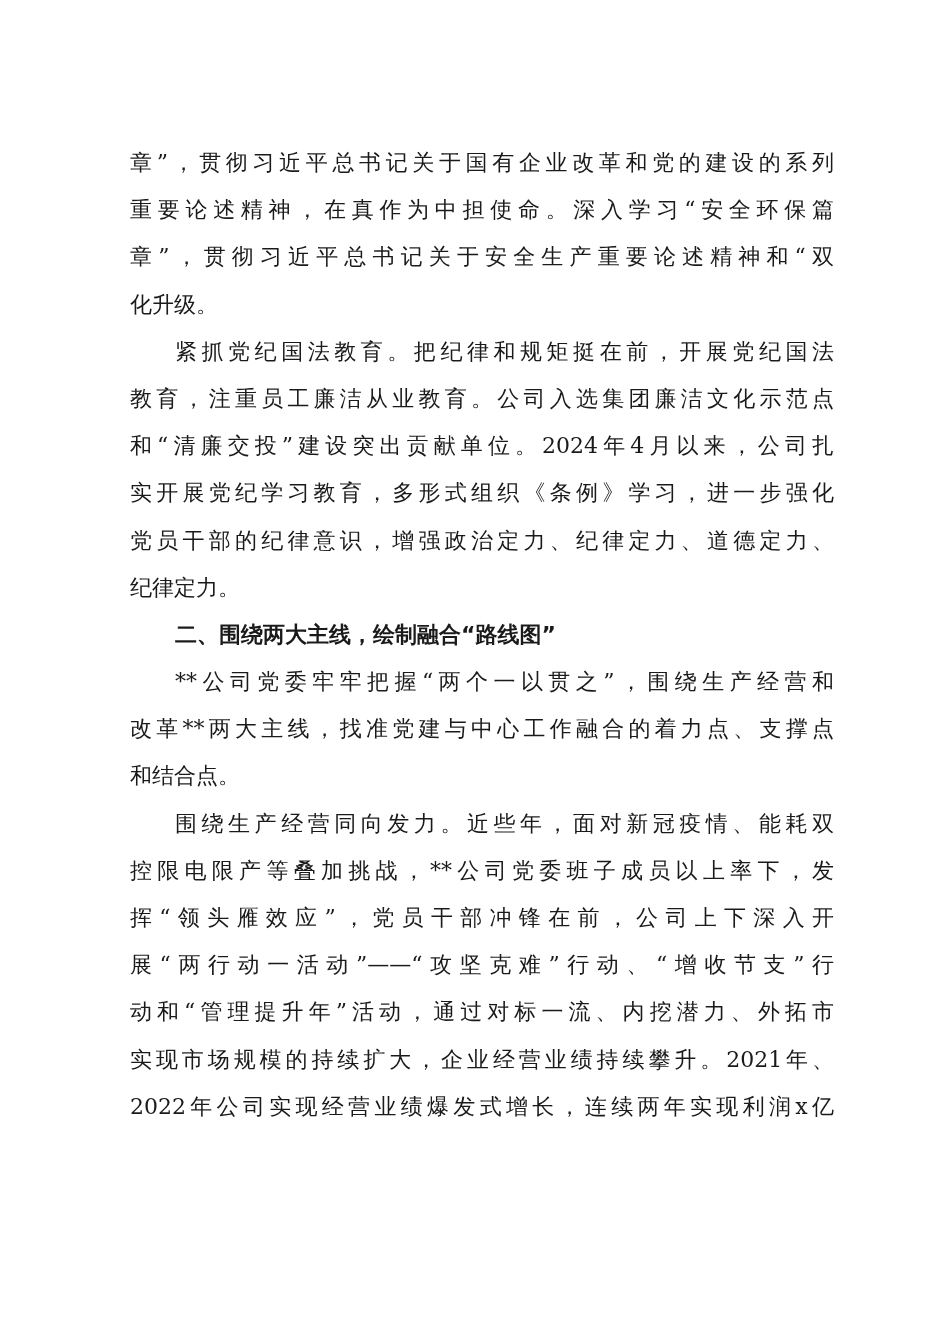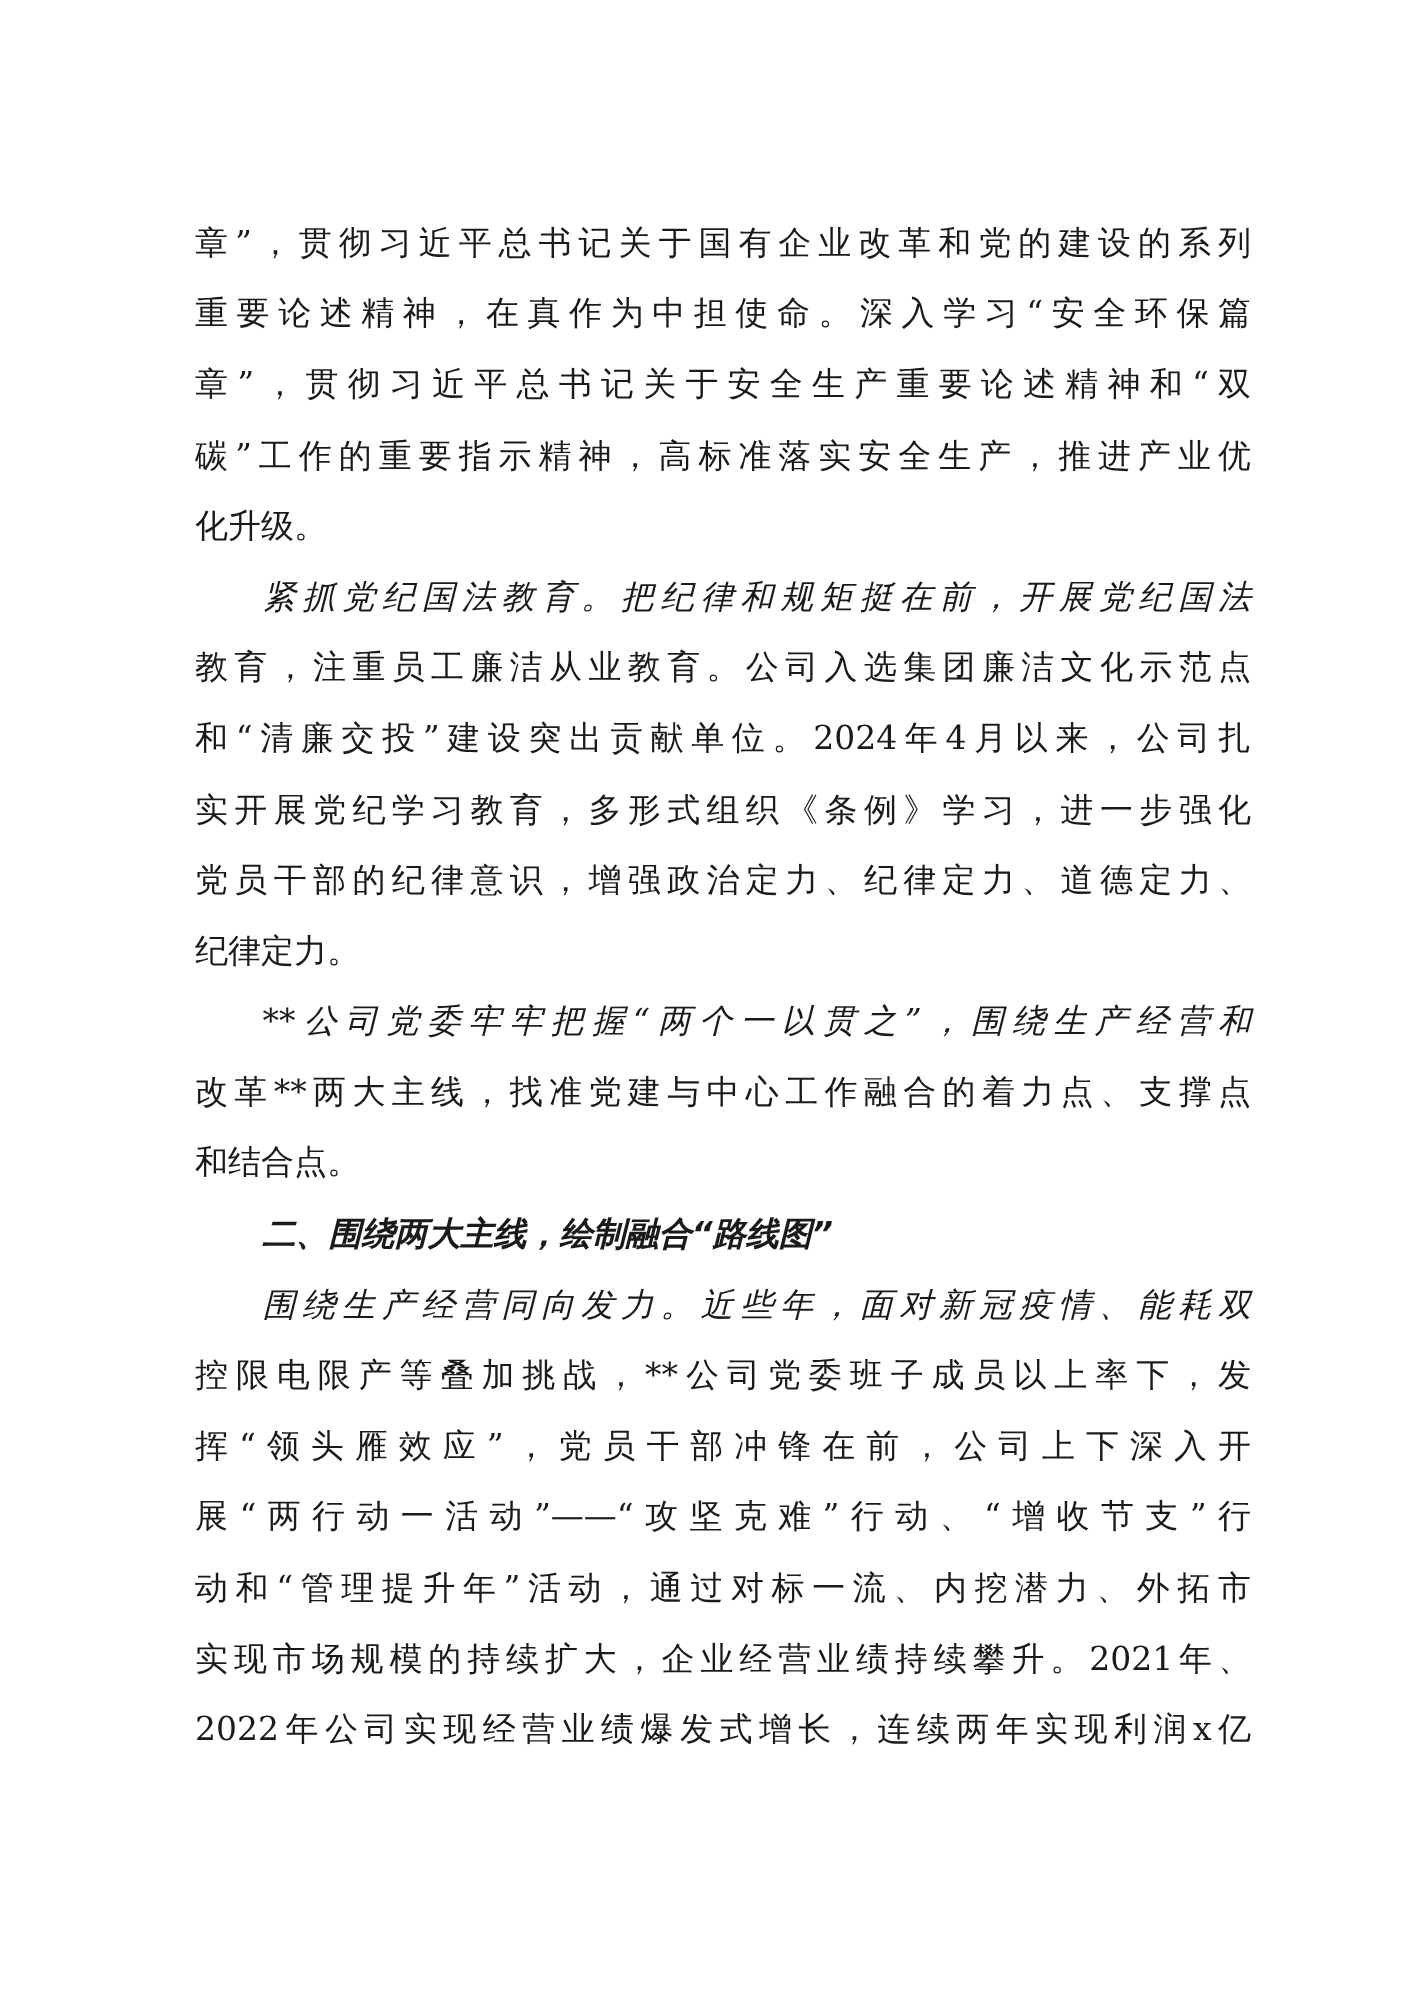"碳”工作的重要指示精神，高标准落实安全生产，推进产业优" div.line { html: <div>碳”工作的重要指示精神，高标准落实安全生产，推进产业优</div> -> none }
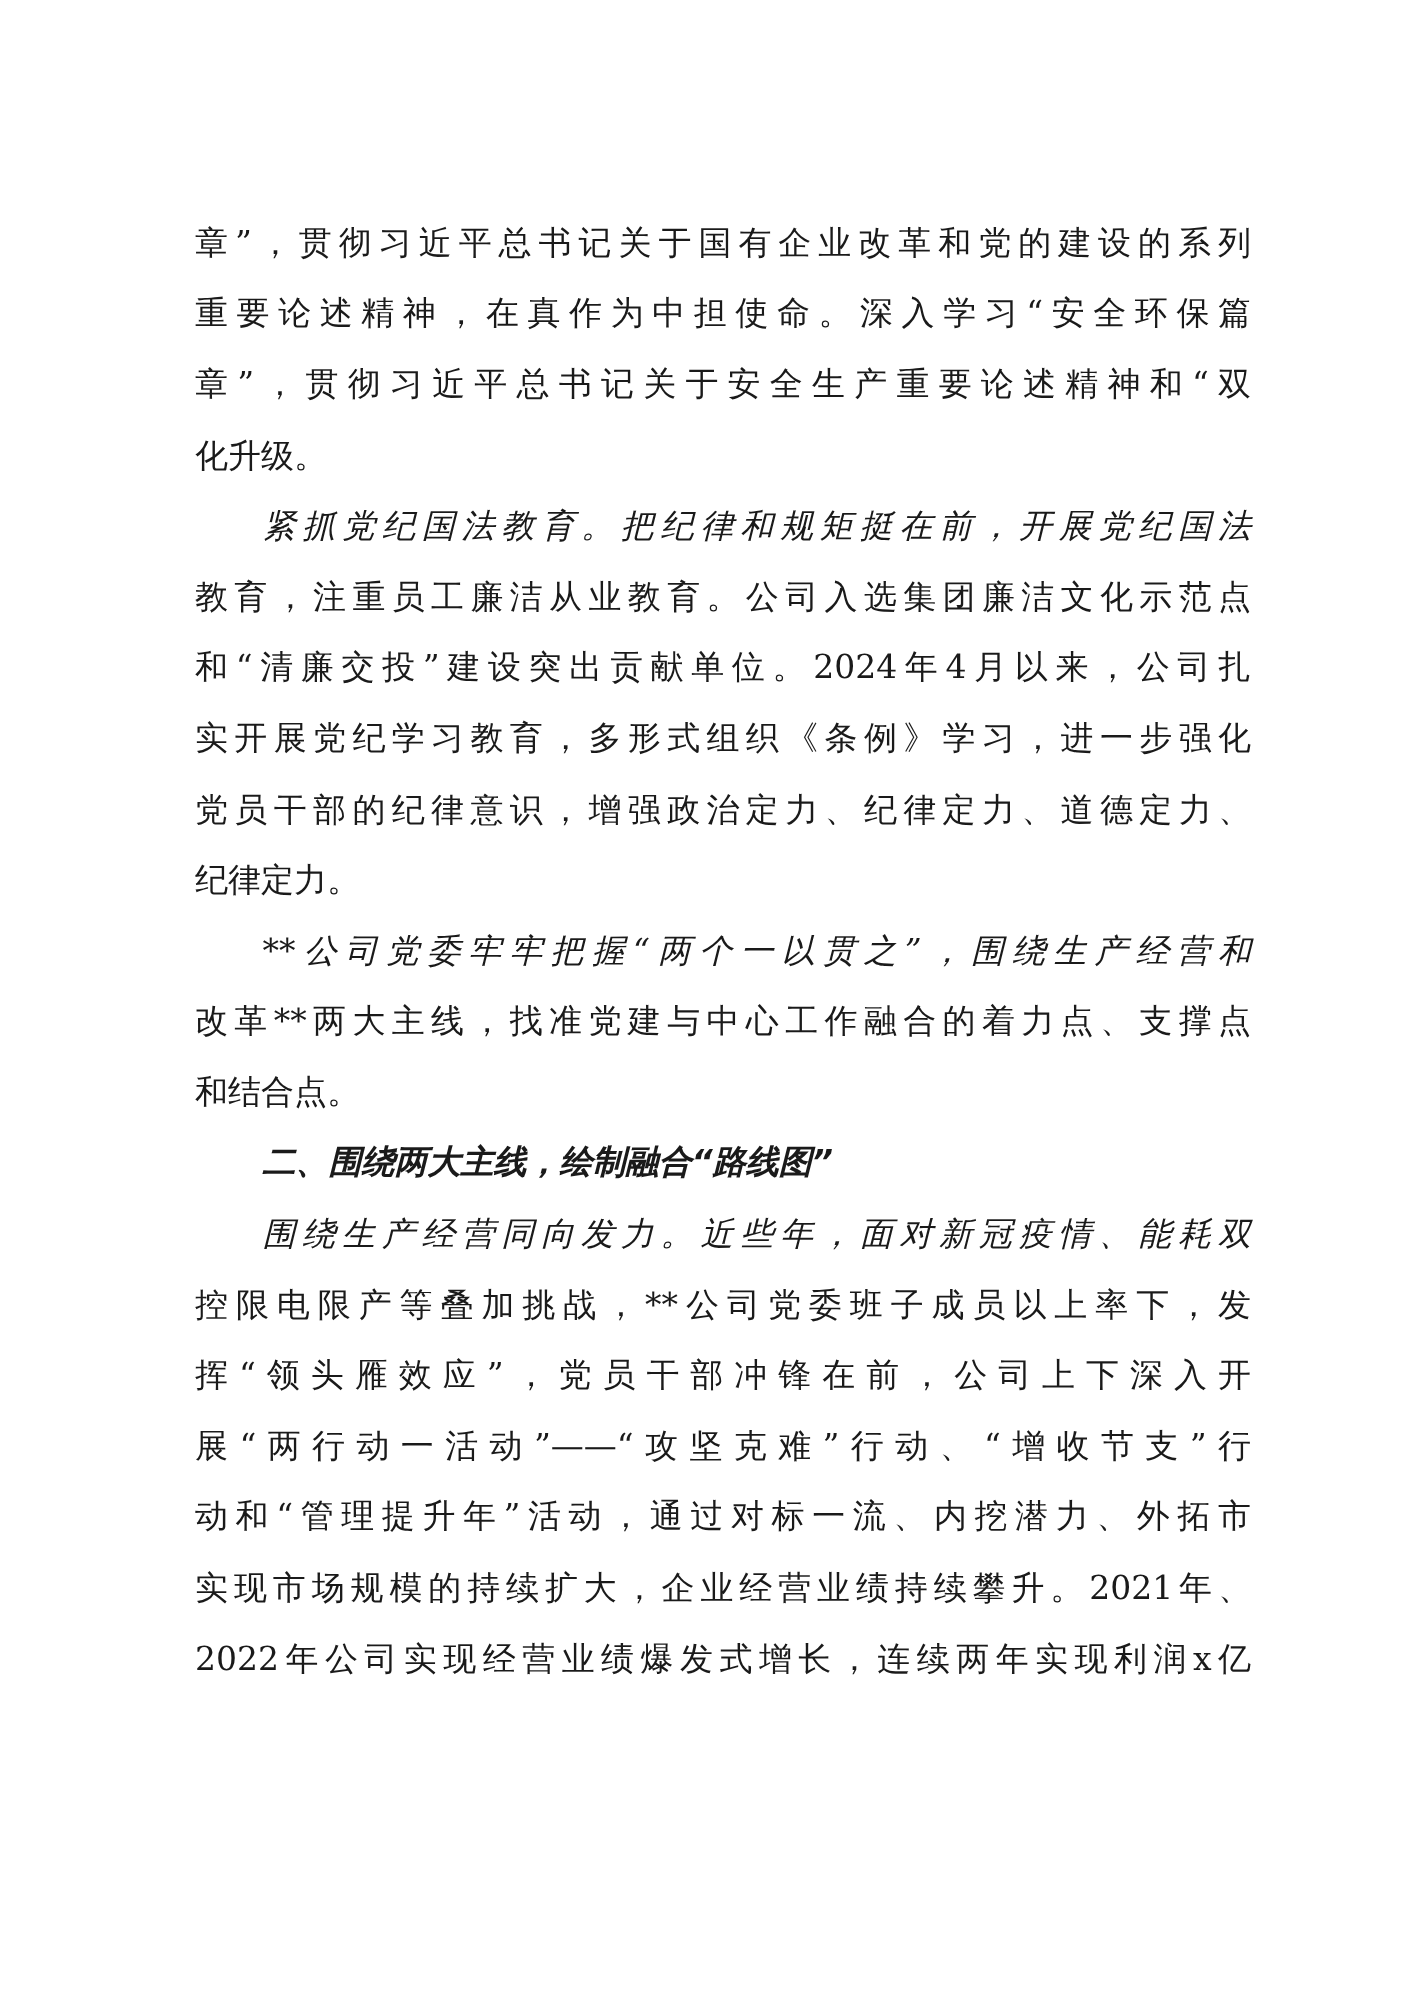"紧抓党纪国法教育。把纪律和规矩挺在前，开展党纪国法" .line.indent { font-style: italic -> none }
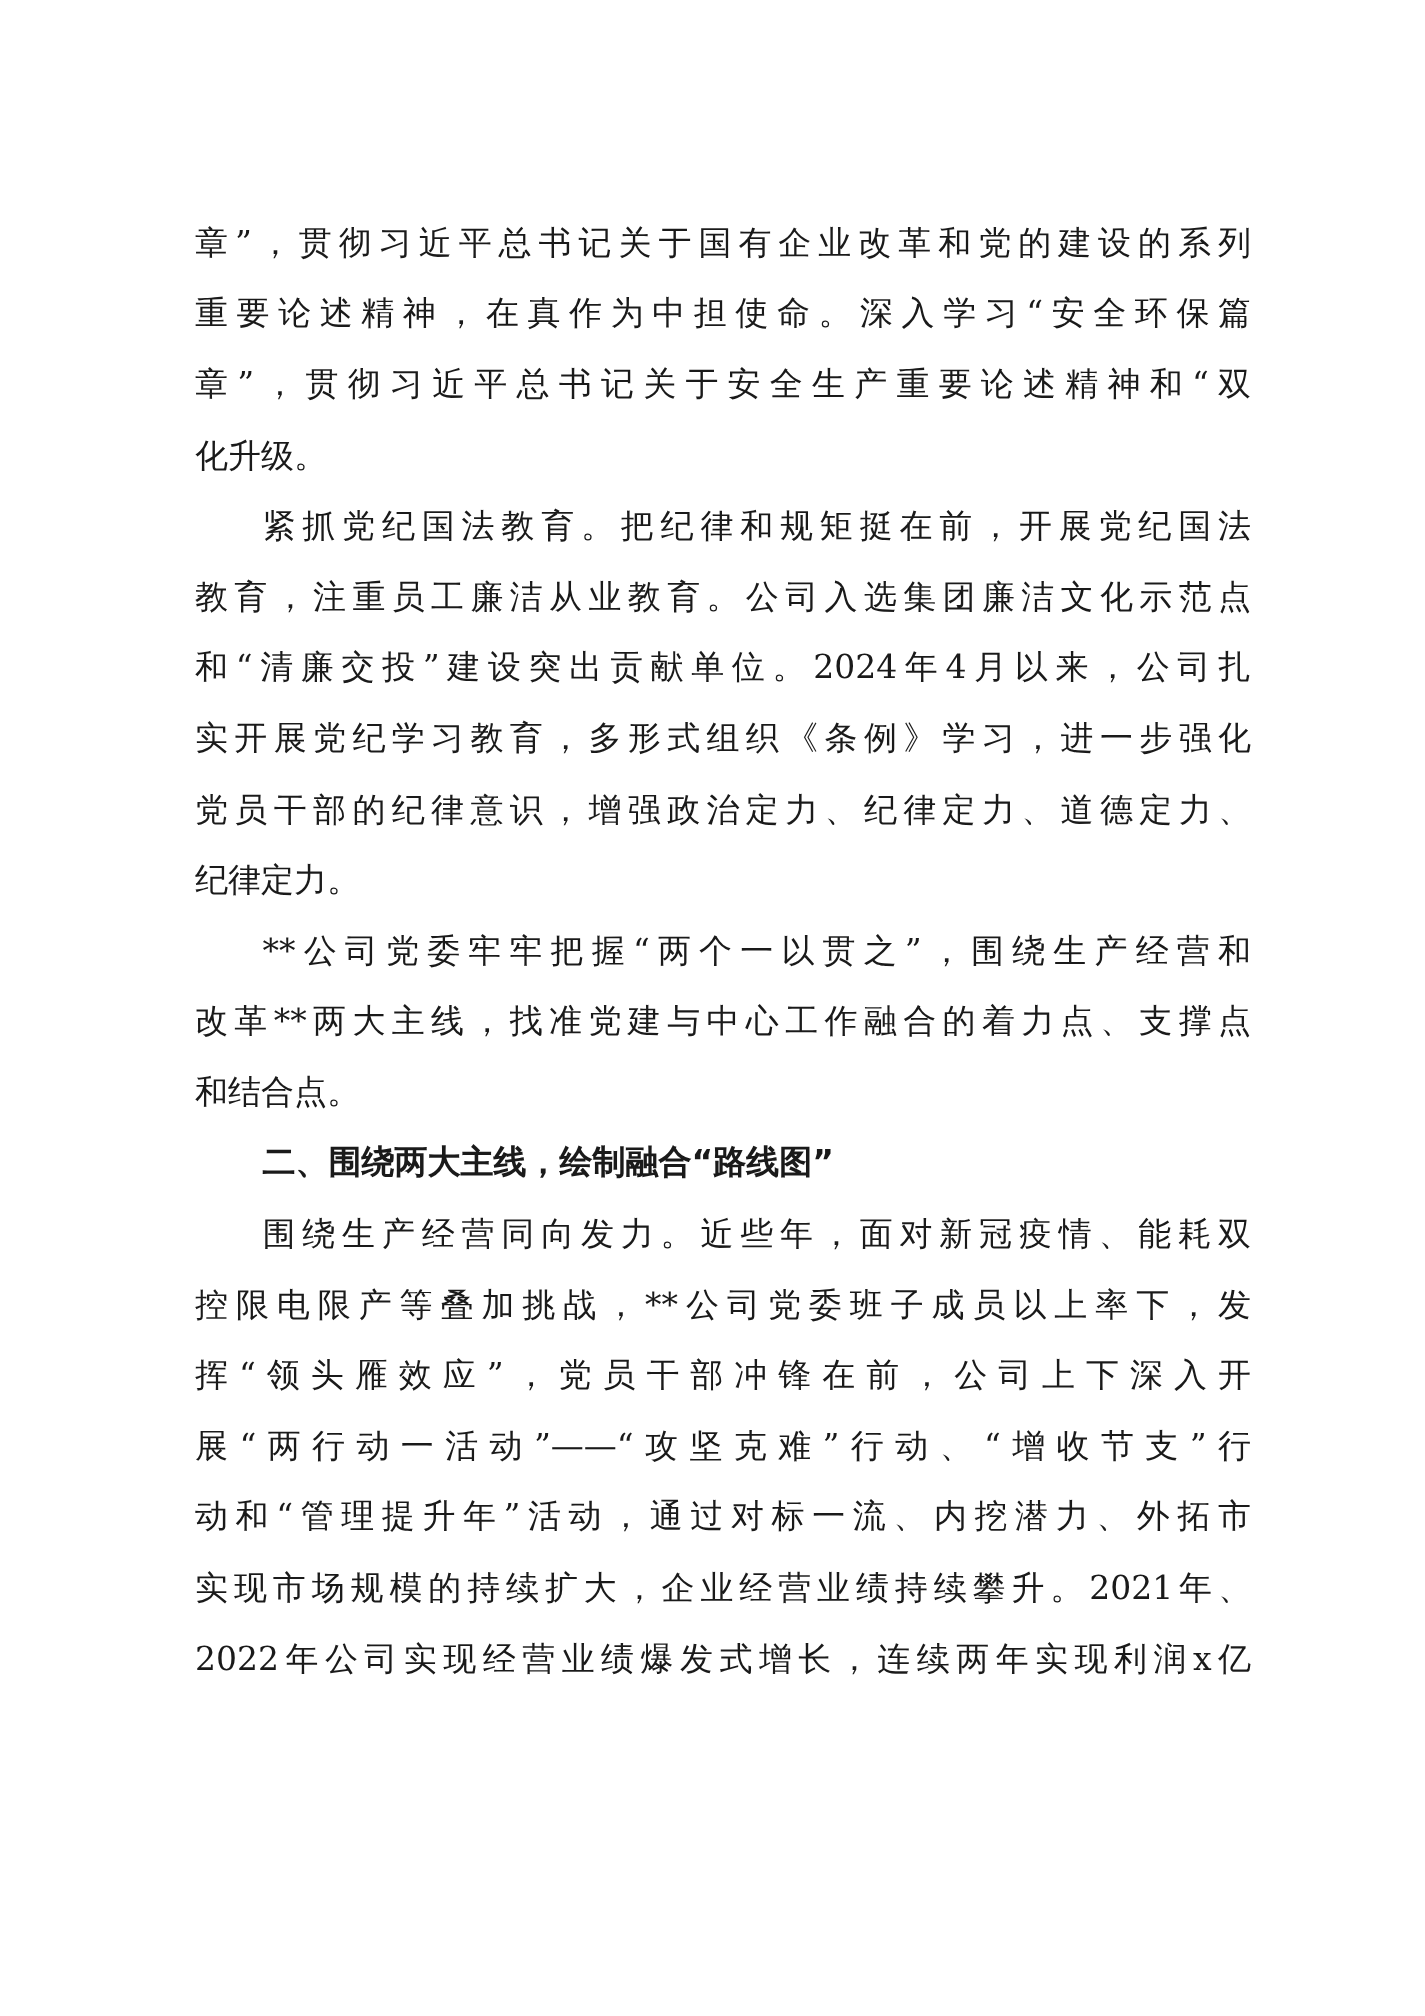"**公司党委牢牢把握“两个一以贯之”，围绕生产经营和" div { order: before "二、围绕两大主线，绘制融合“路线图”" -> after "二、围绕两大主线，绘制融合“路线图”" }
